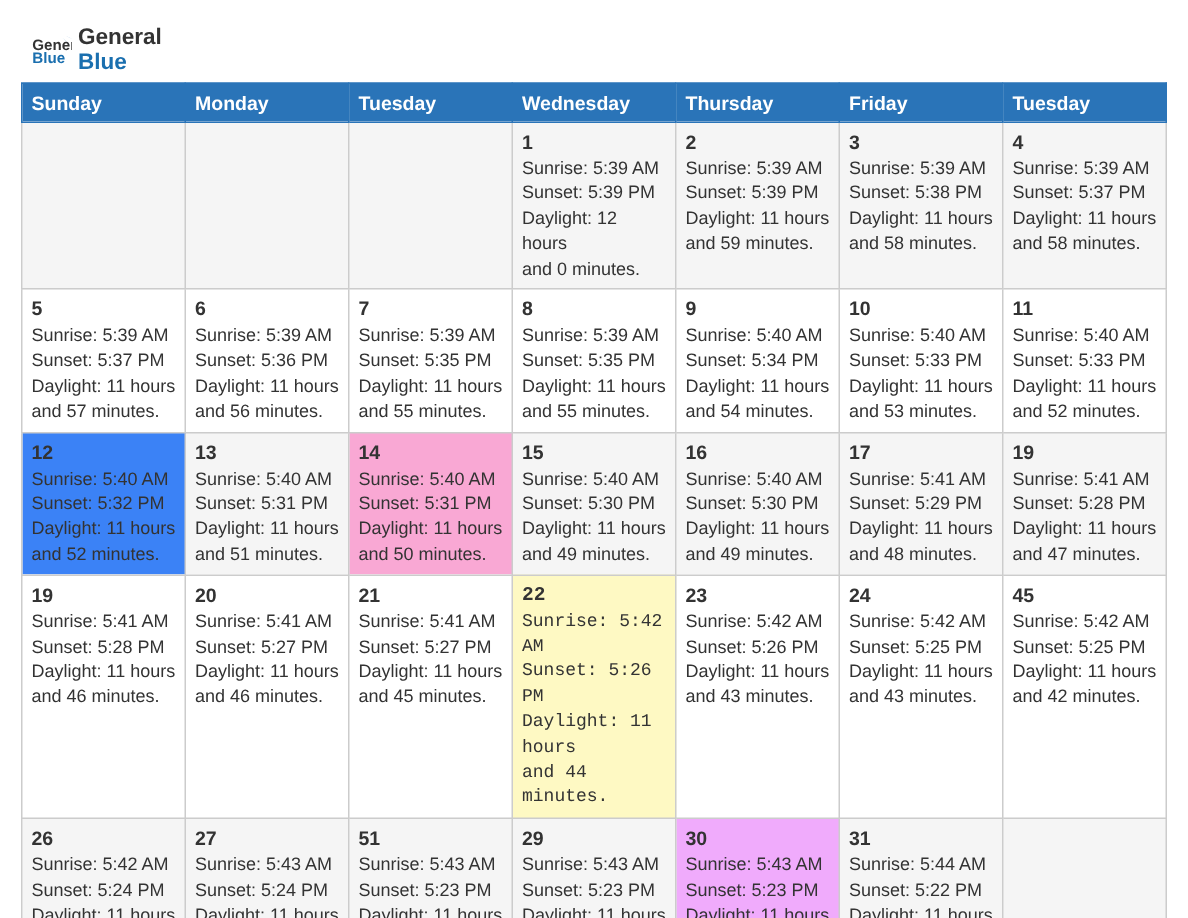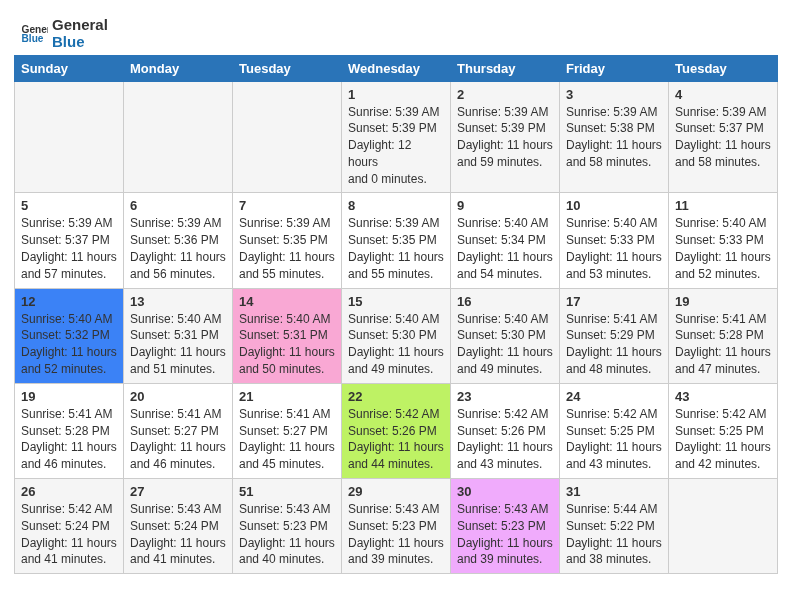"22" td { background-color: #bef264 -> #fef9c3; font-family: none -> Liberation Mono, monospace }
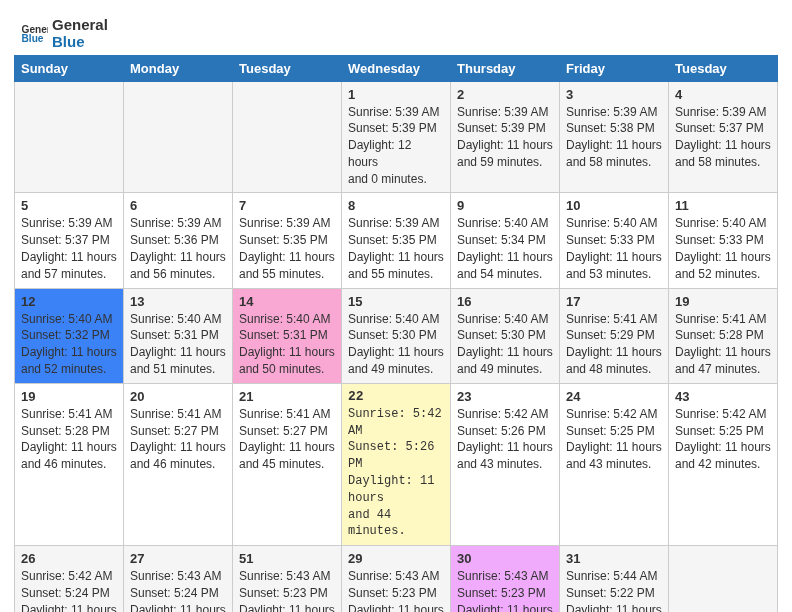"43" span.day-number { text: 43 -> 45 }
